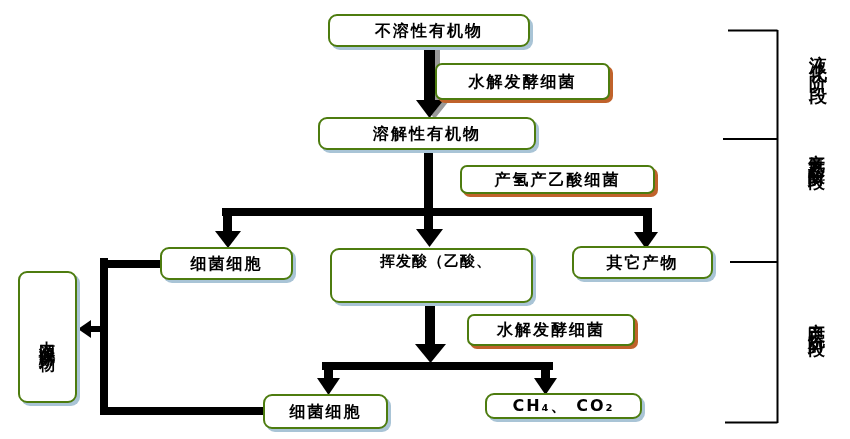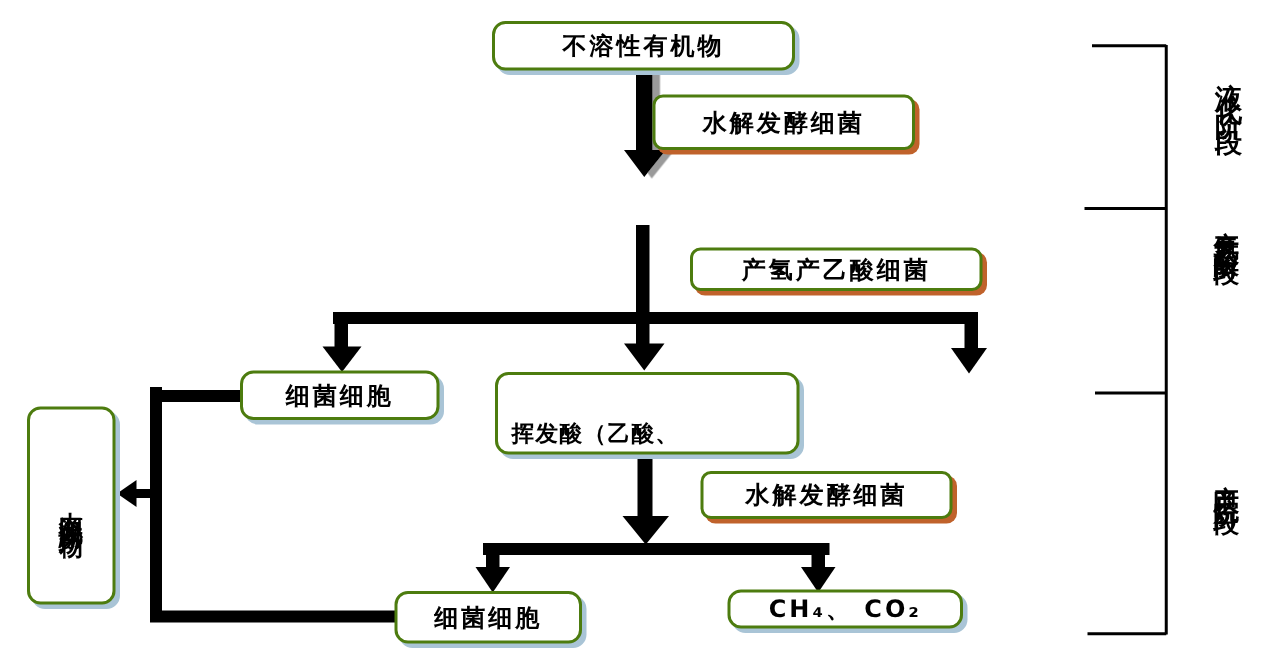"溶解性有机物" div.node { html: none -> <div>溶解性有机物</div> }
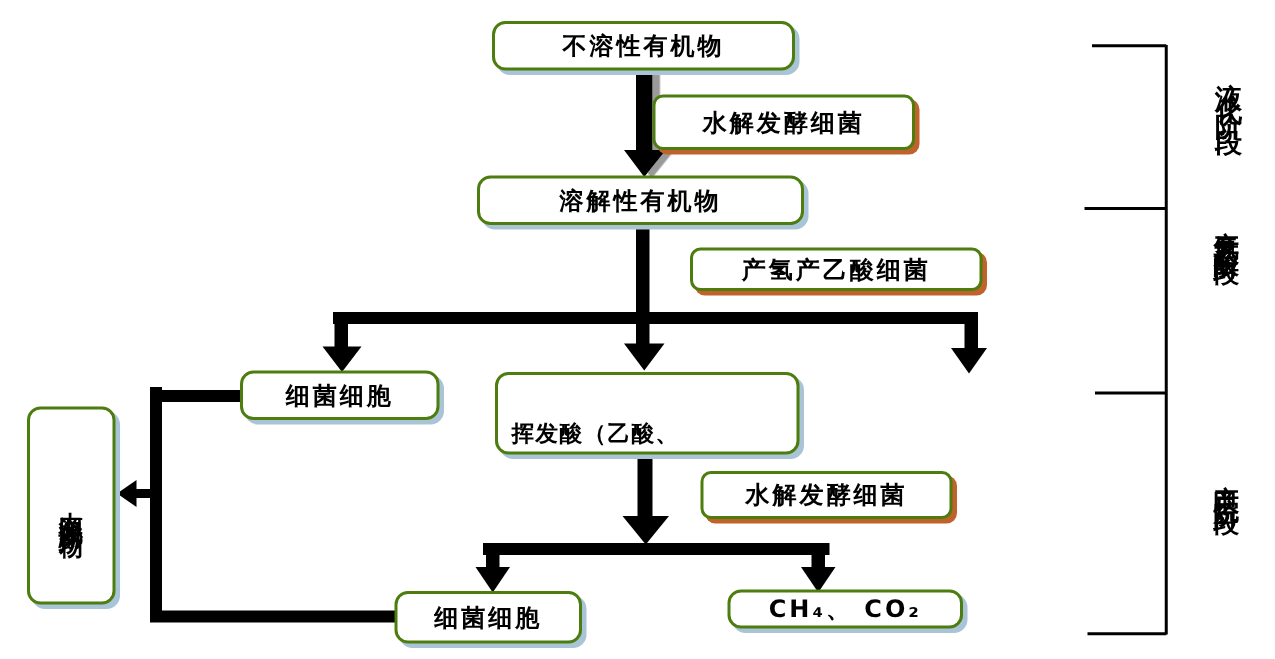"挥发酸（乙酸、" .n-volatile { flex-direction: column -> row; justify-content: flex-end -> center }
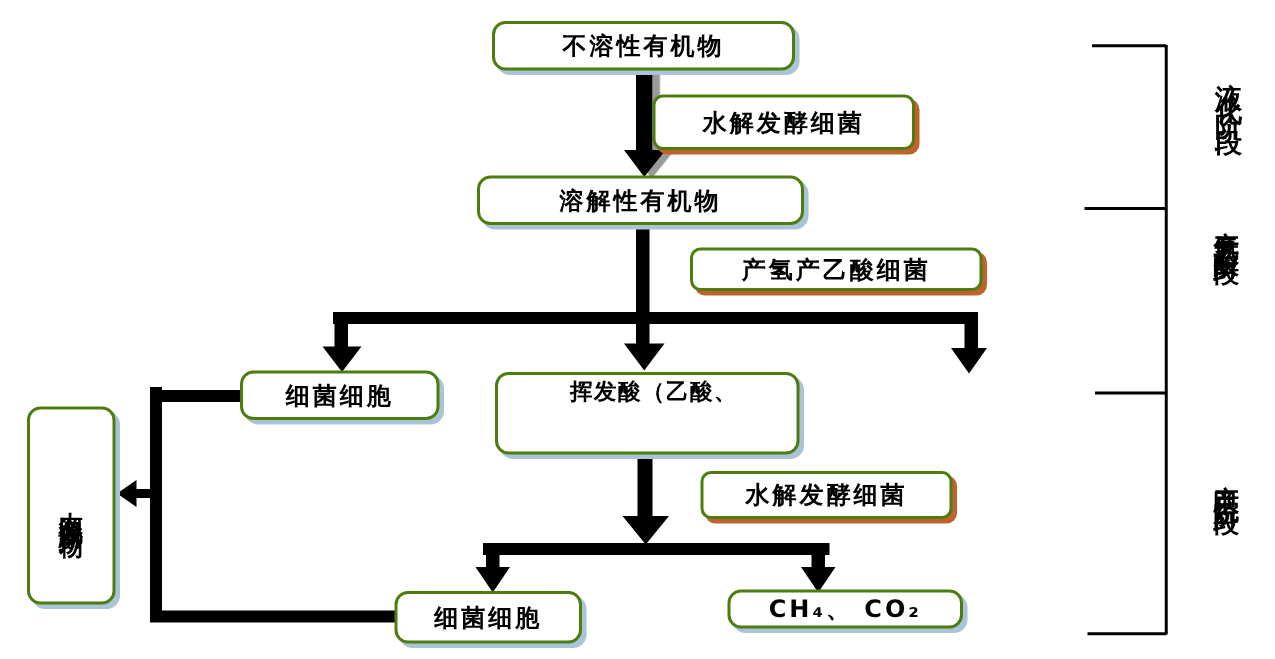"其它产物" div.node { html: none -> <div>其它产物</div> }
